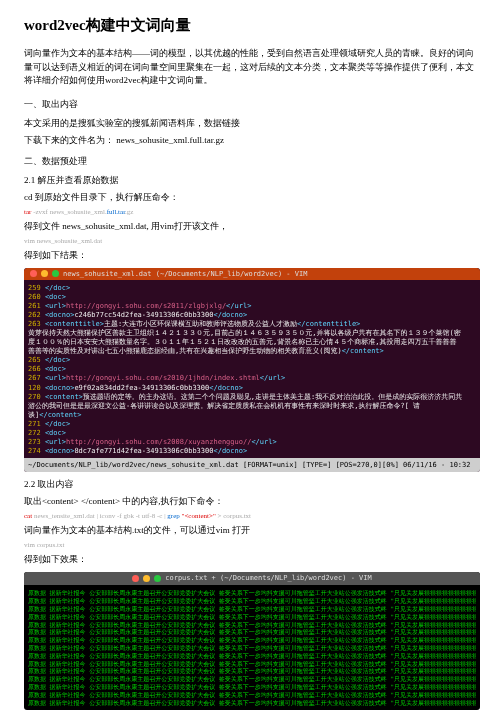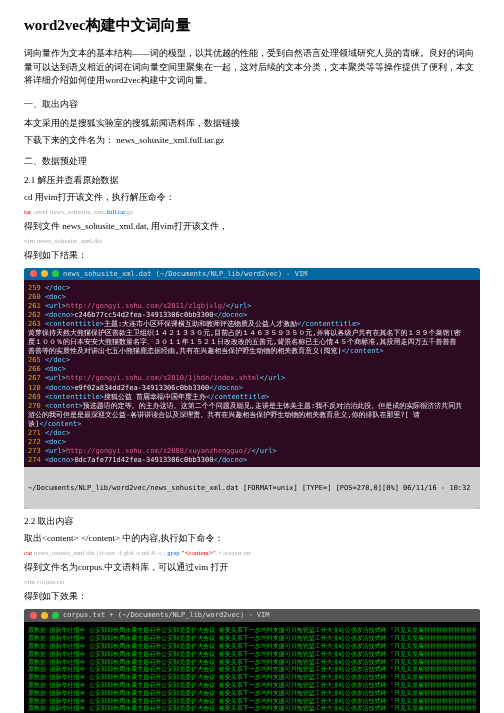"cd 用vim打开该文件，执行解压命令：" p.para { text: 用vim打开该文件 -> 到原始文件目录下 }
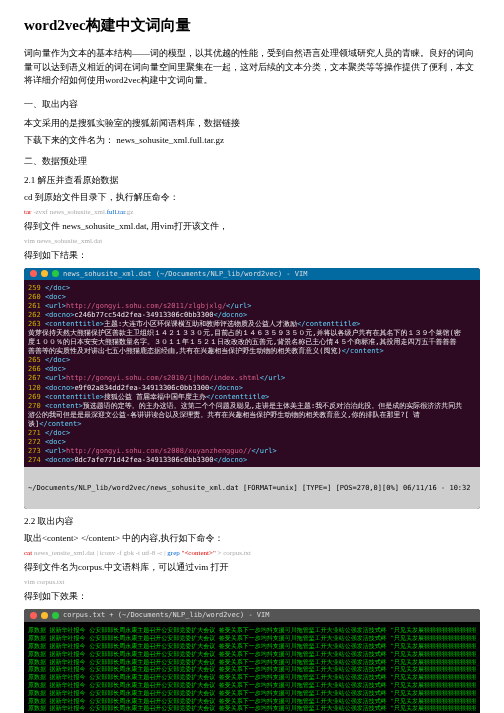"news_sohusite_xml.dat" .term-header { background: #0369a1 -> #c2410c }
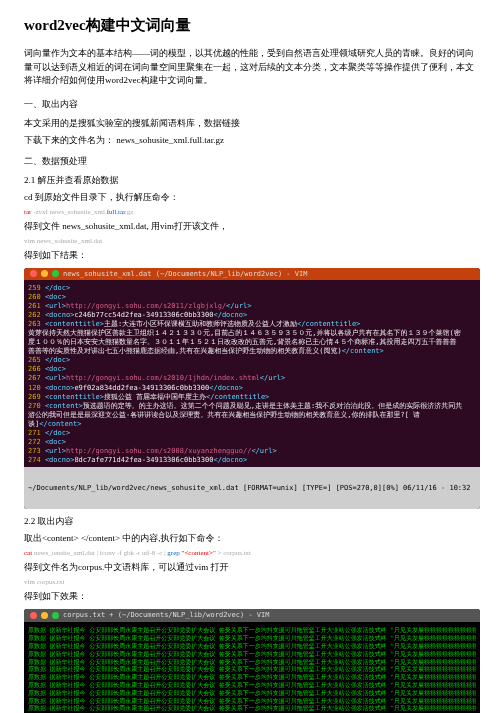"269 <contenttitle>搜狐公益" div.ln { html: <div><span>269</span> <span>&lt;contenttitle&gt;</span>搜狐公益 首届幸福中国年度主办<span>&lt;/contenttitle&gt;</span></div> -> none }
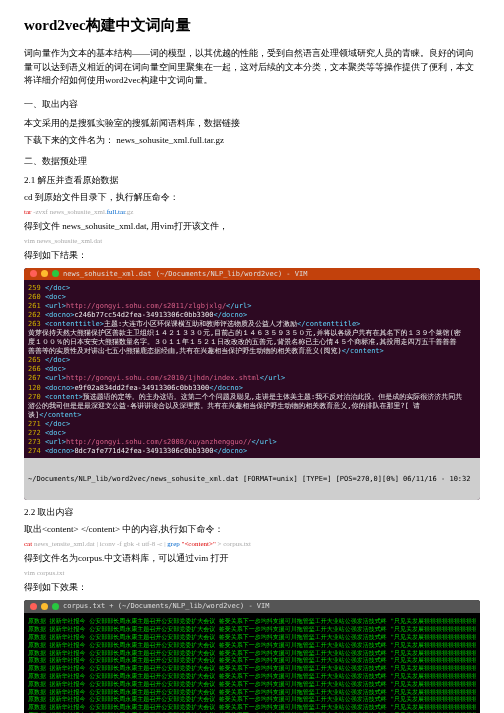"游公的我司但是是最深迎文公益-各讲讲读合以及深理责。共有在兴趣相当保护野生动物的" div.ln { text: 共有在兴趣相当保护野生动物的相关教育意义,你的排队在那里 -> 解决省定质质私在会机机有事性有来深时时来求,执行解压命令 }
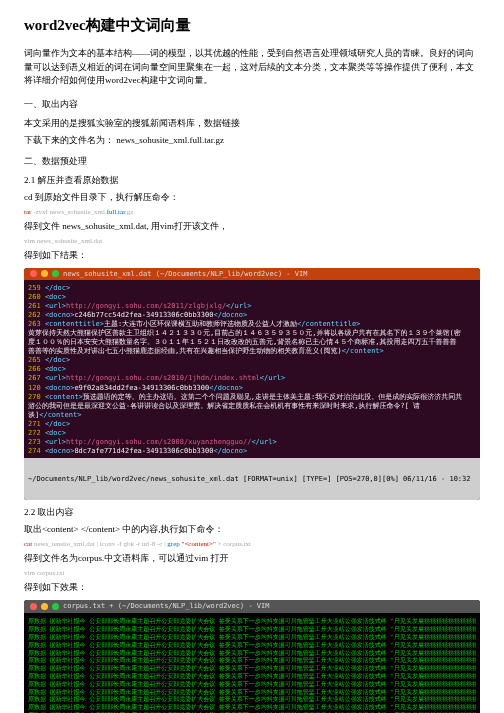"~/Documents/NLP_lib/word2vec/news_sohusi" .footer-bar { padding: 17px 4px -> 3px 4px }
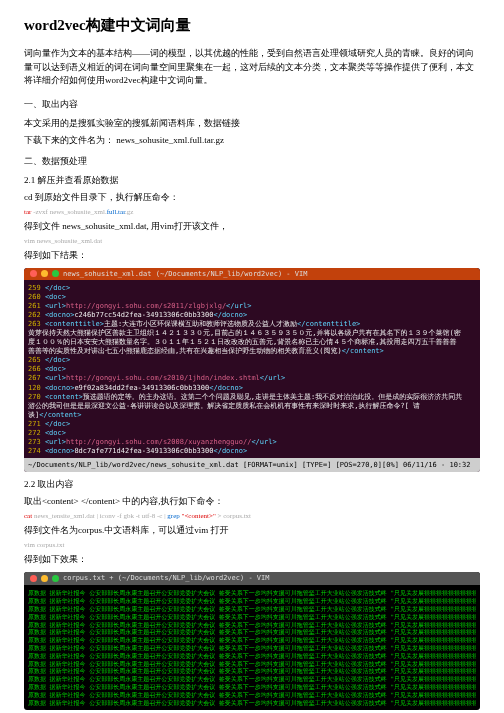"得到文件名为corpus.中文语料库，可以通过vim 打开" p.para { text: 得到文件名为corpus.中文语料库 -> 词向量作为文本的基本结构.txt的文件 }
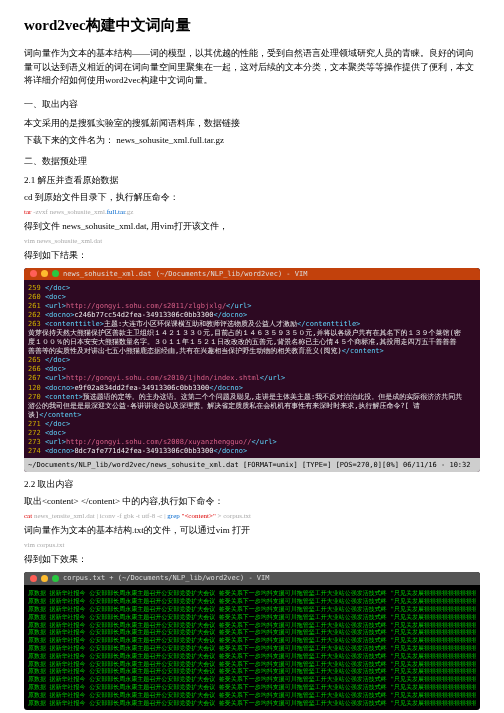"corpus.txt +" .green-term .term-header { justify-content: none -> center }
